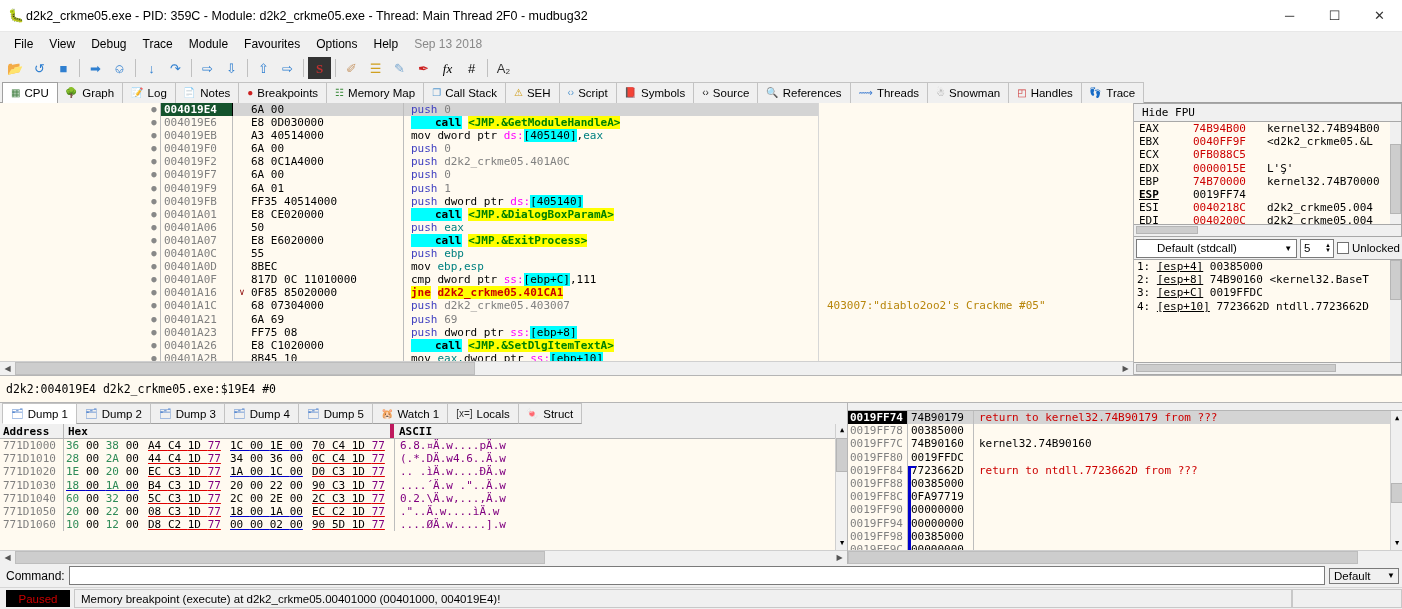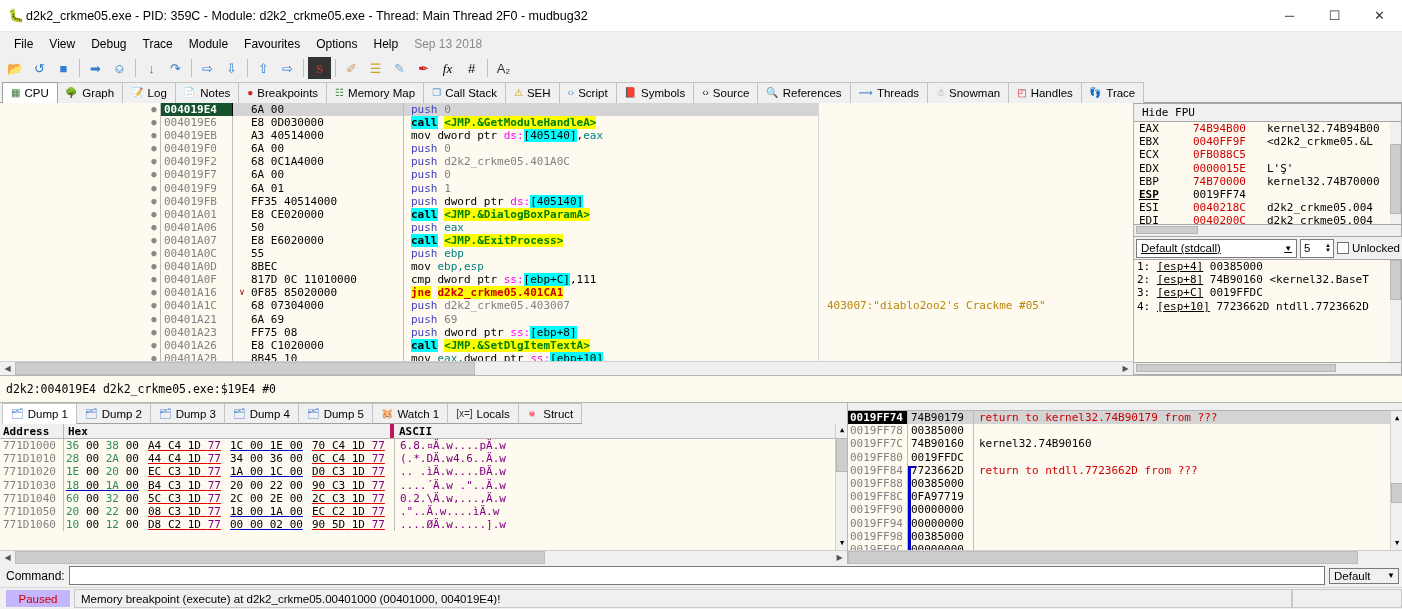"call" .mn-call { padding-left: none -> 24px }
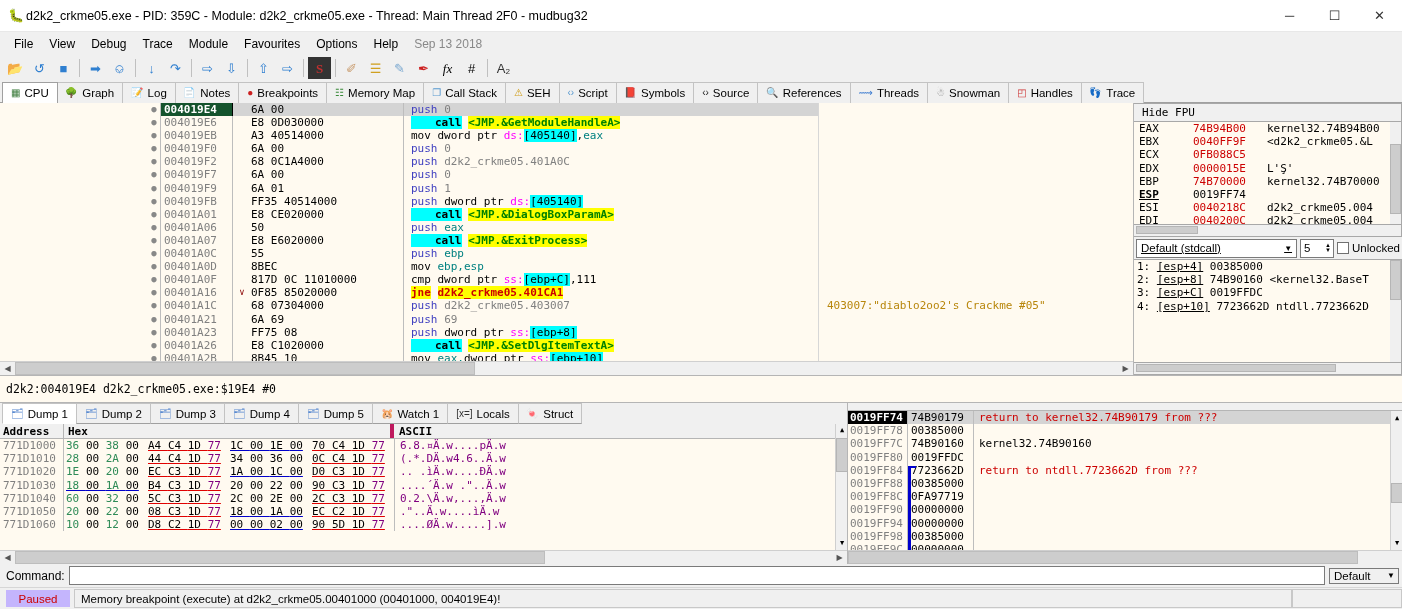"Default (stdcall)" .combo { padding-left: 4px -> 20px; text-decoration: underline -> none }
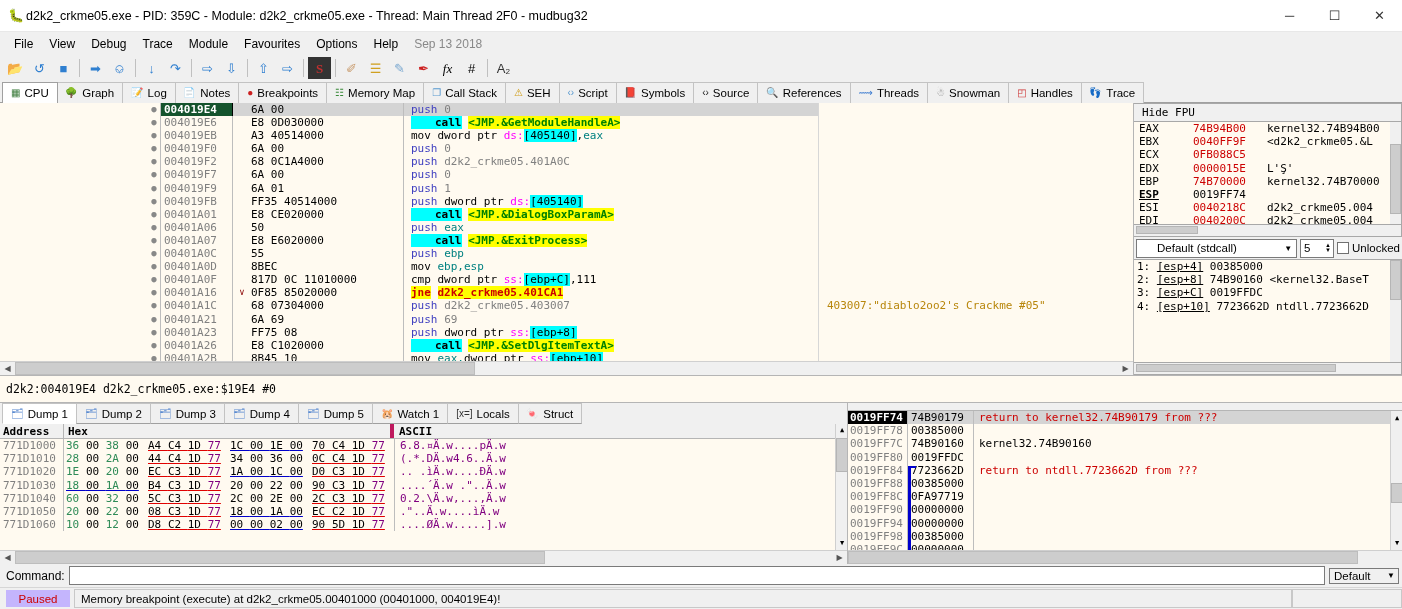"Paused" .st-paused { background: #c4b5fd -> #000000 }
